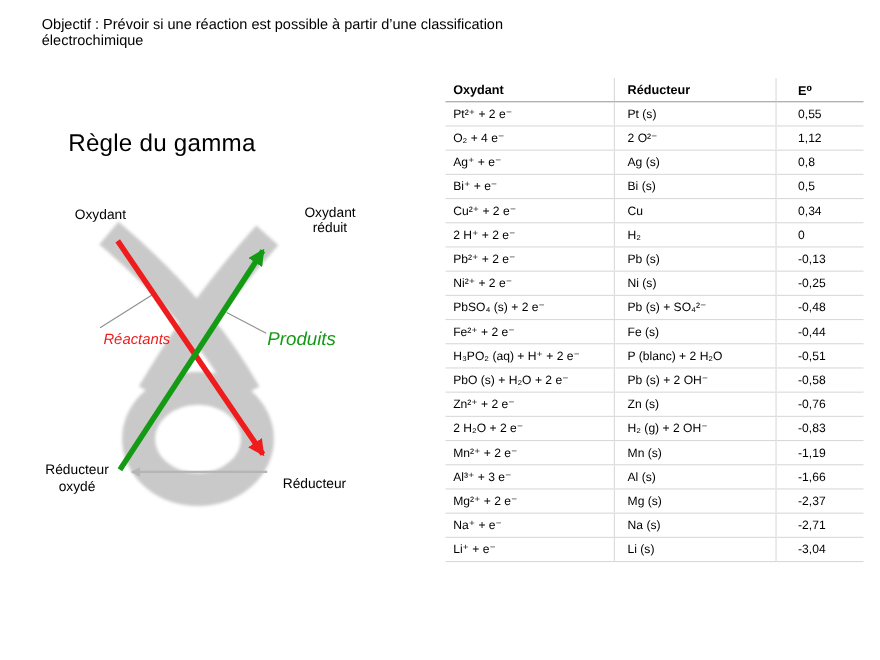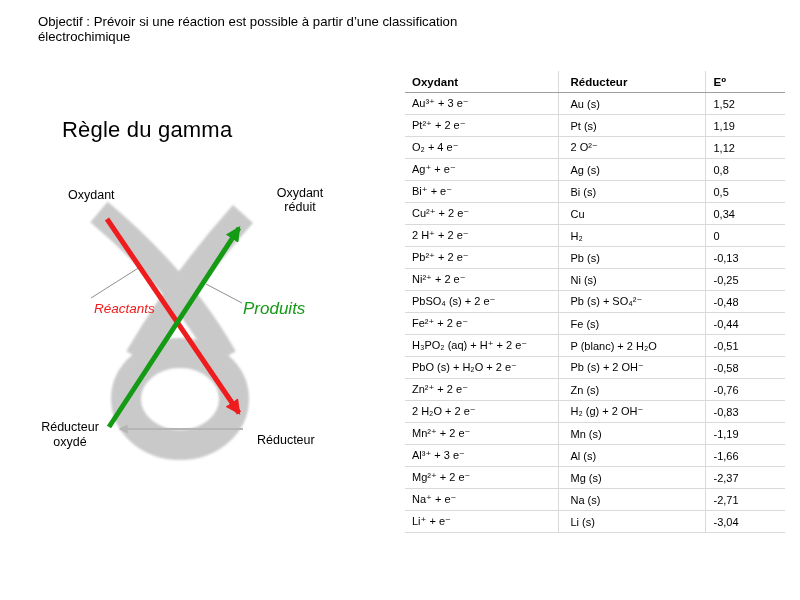"E⁰" .redox-table th:nth-child(3),.redox-table td:nth-child(3) { padding-left: 8px -> 20px }
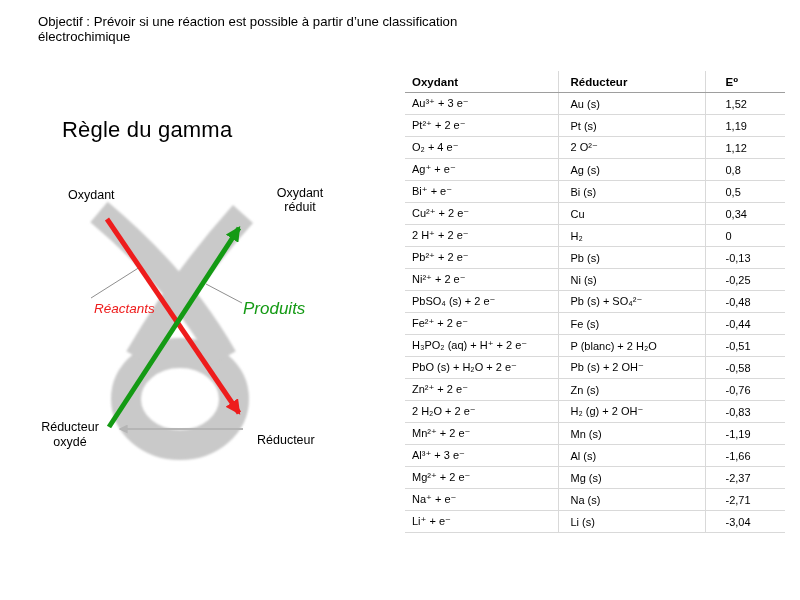"Au³⁺ + 3 e⁻" tr { html: <tr> <td>Au³⁺ + 3 e⁻</td> <td>Au (s)</td> <td>1,52</td> </tr> -> none }
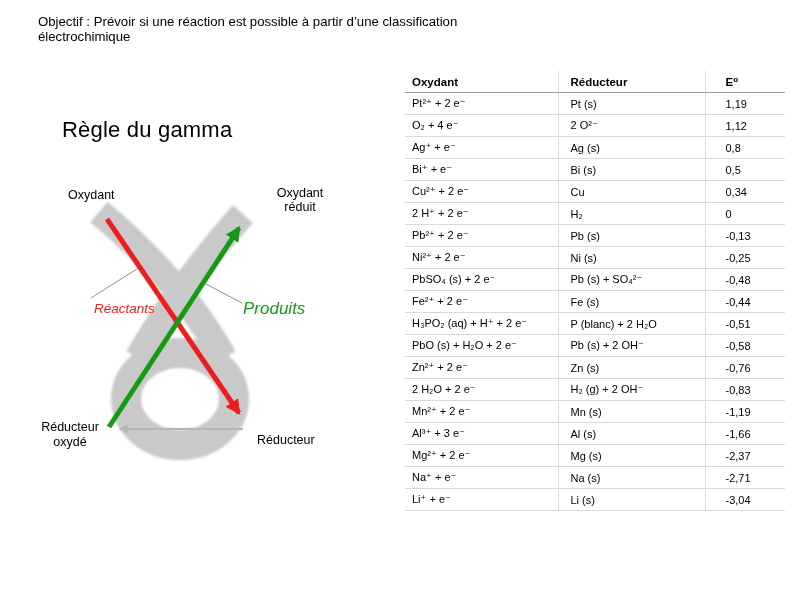"1,19" td { text: 1,19 -> 0,55 }
